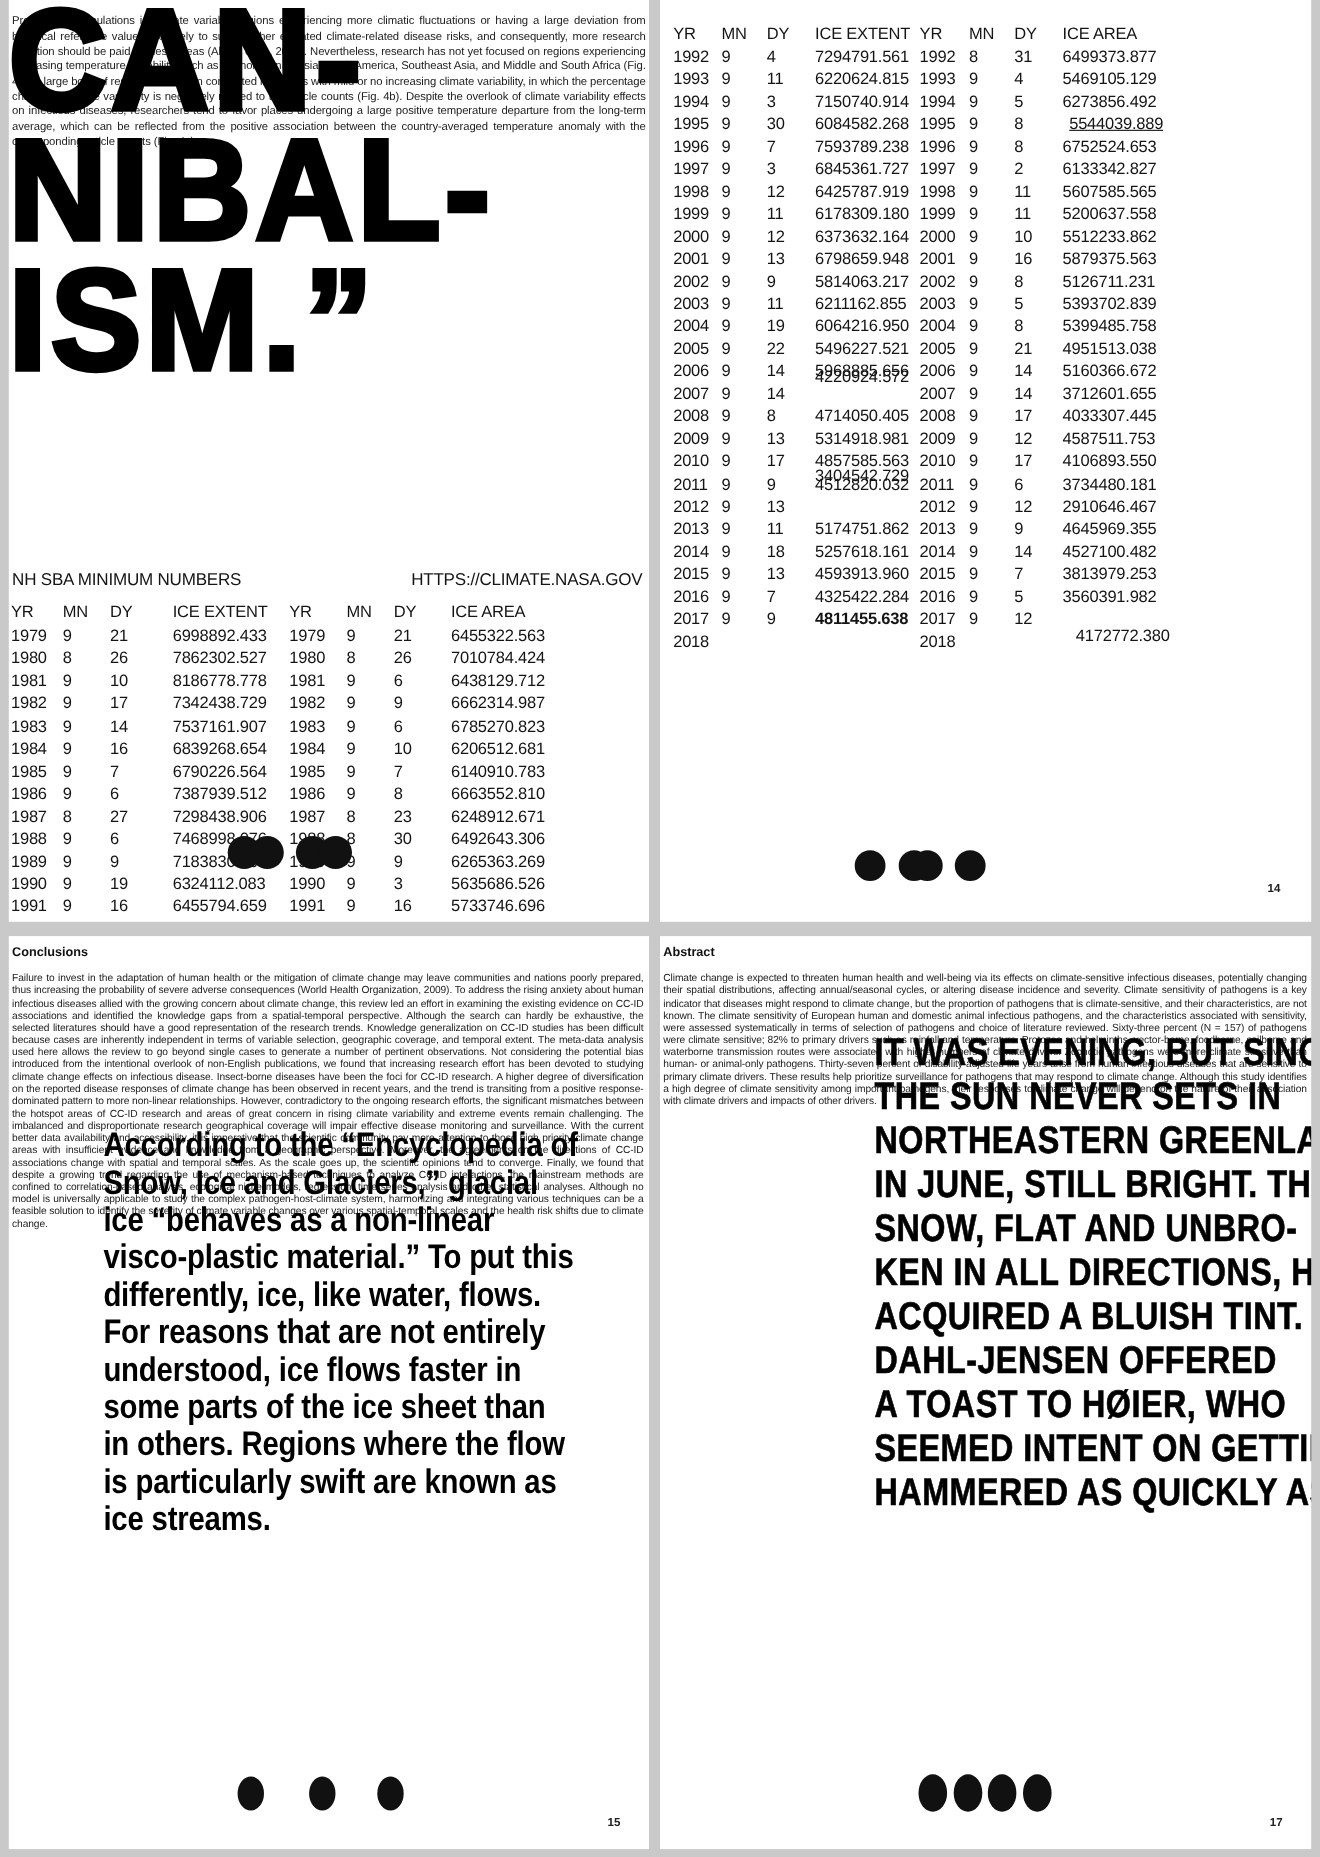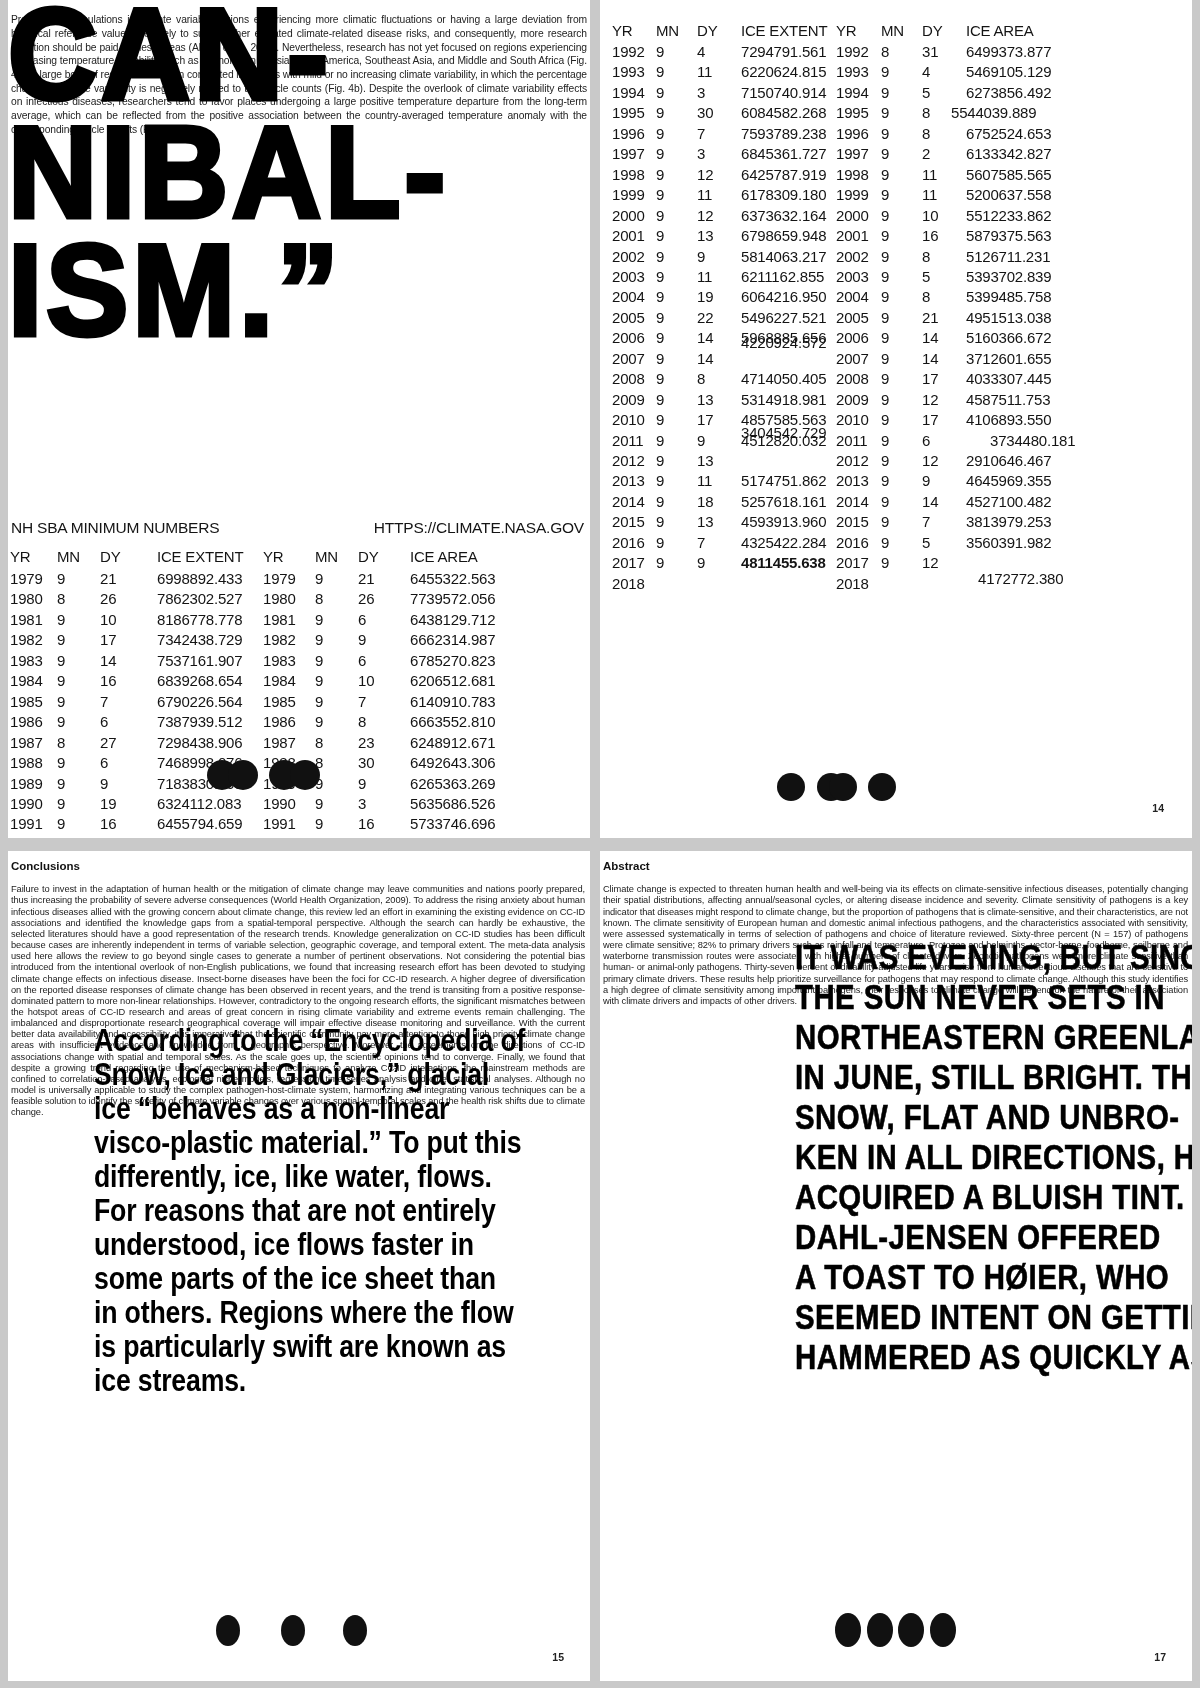"5544039.889" span.cell { left: 351px -> 372px; text-decoration: none -> underline }
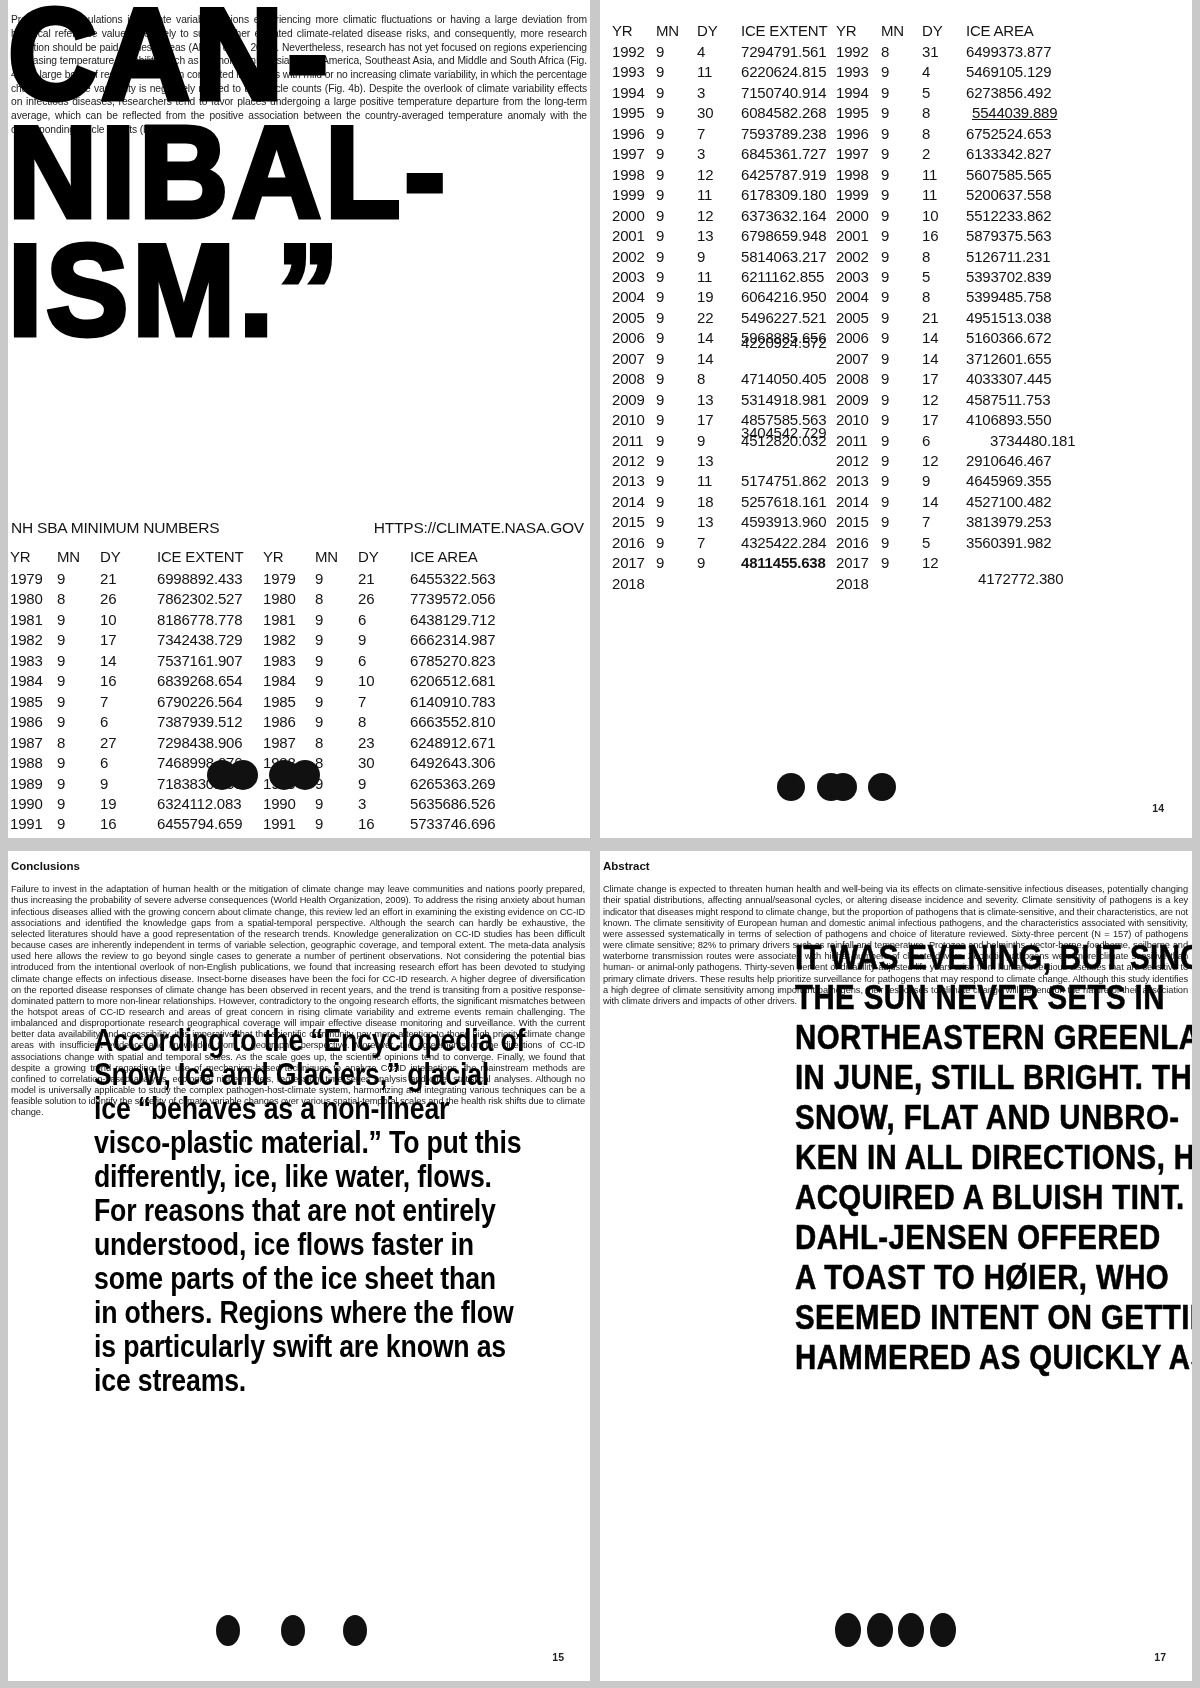"3734480.181" span.cell { margin-left: 24px -> none }
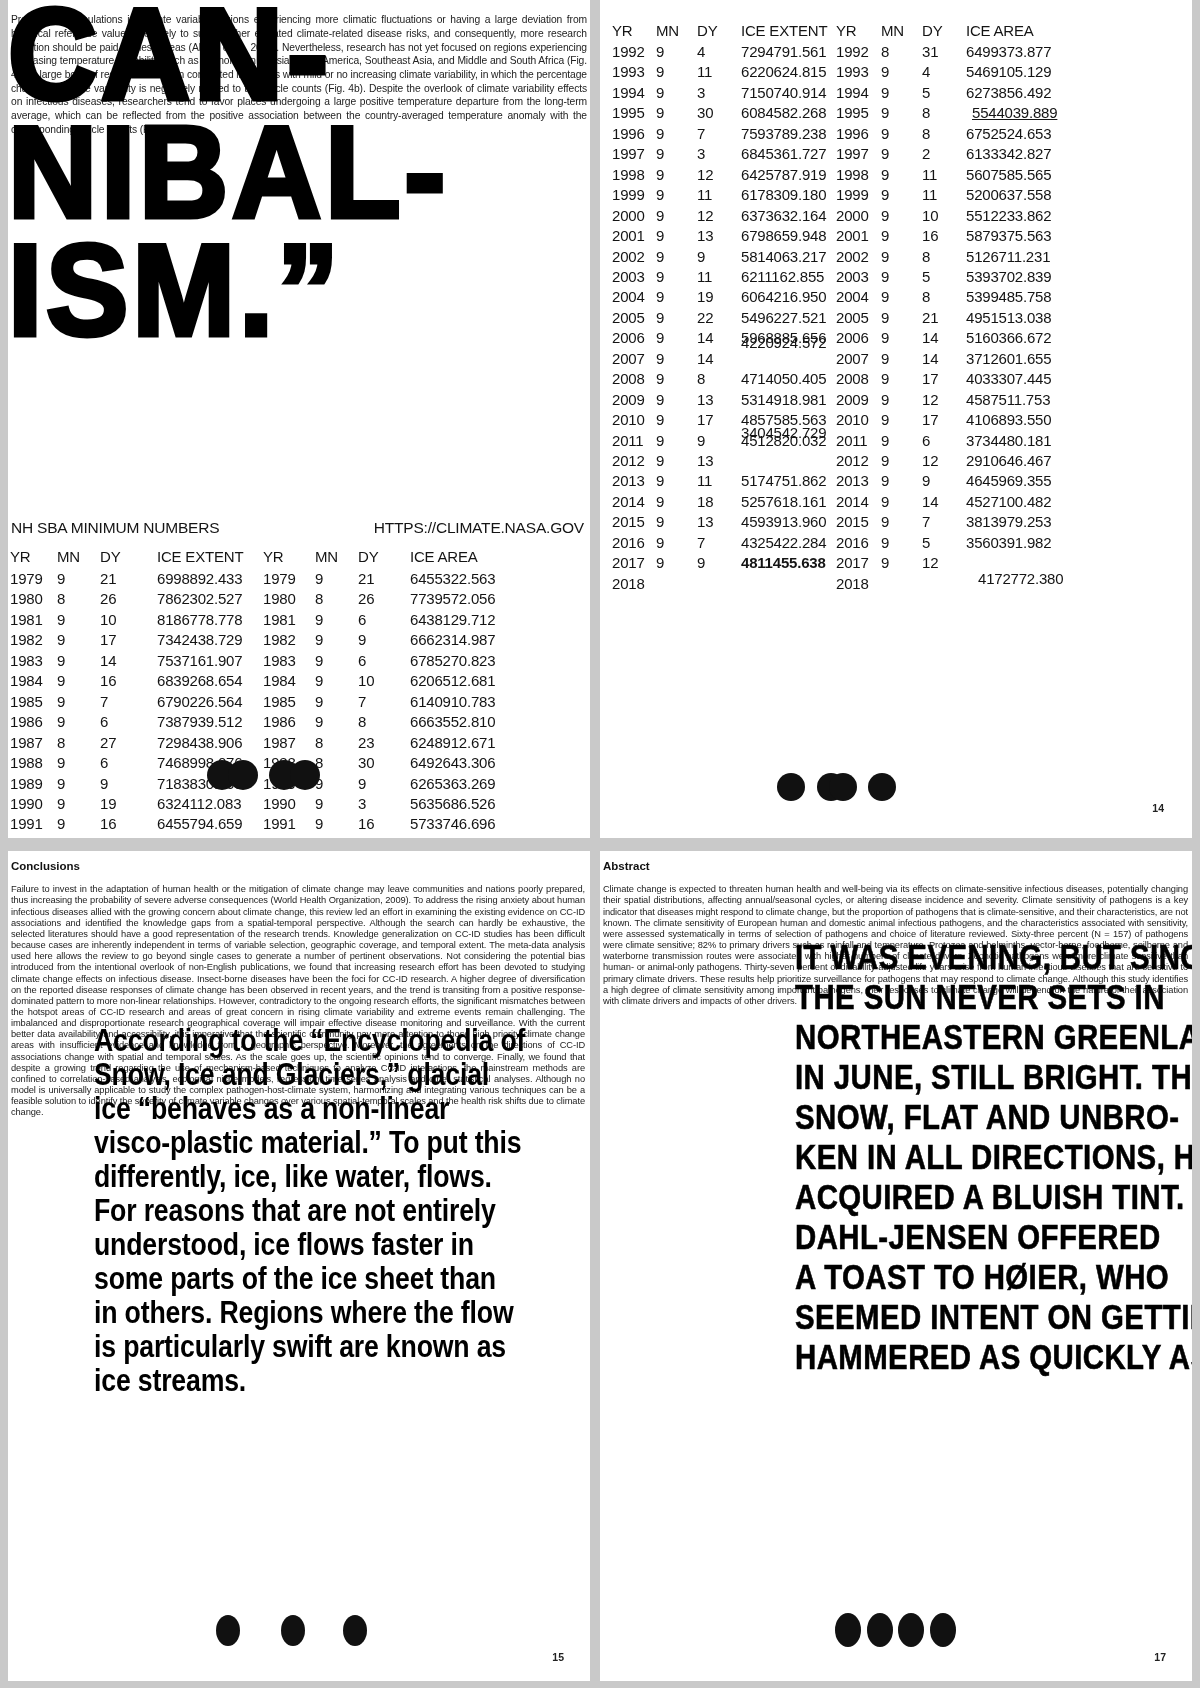"7739572.056" span.cell { text: 7739572.056 -> 7010784.424 }
